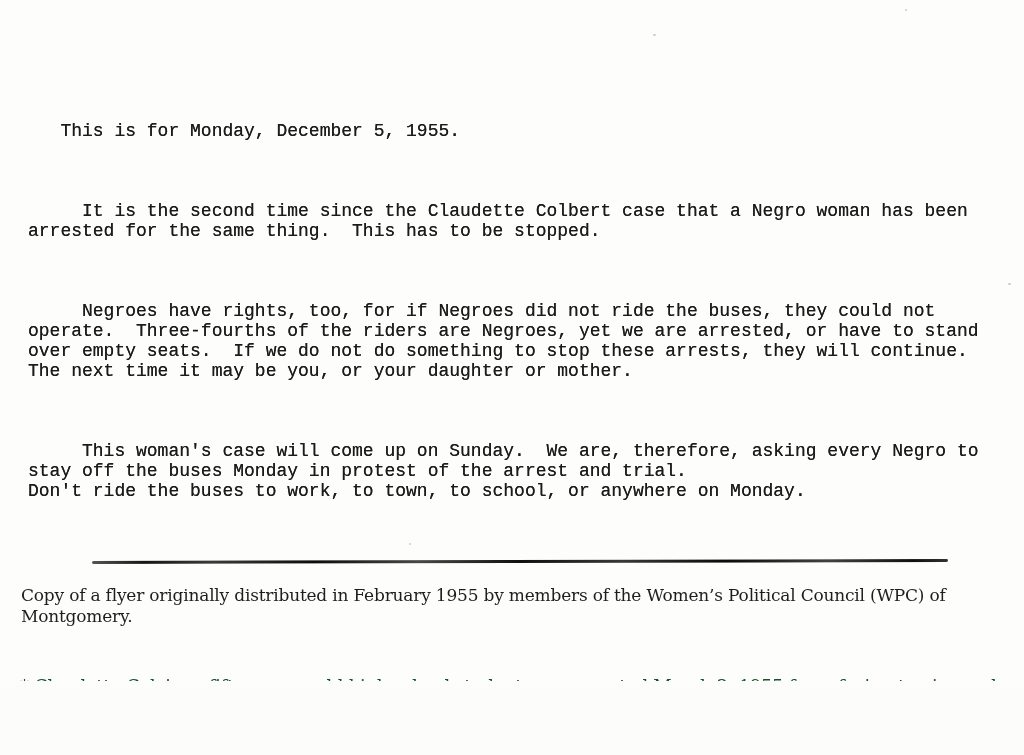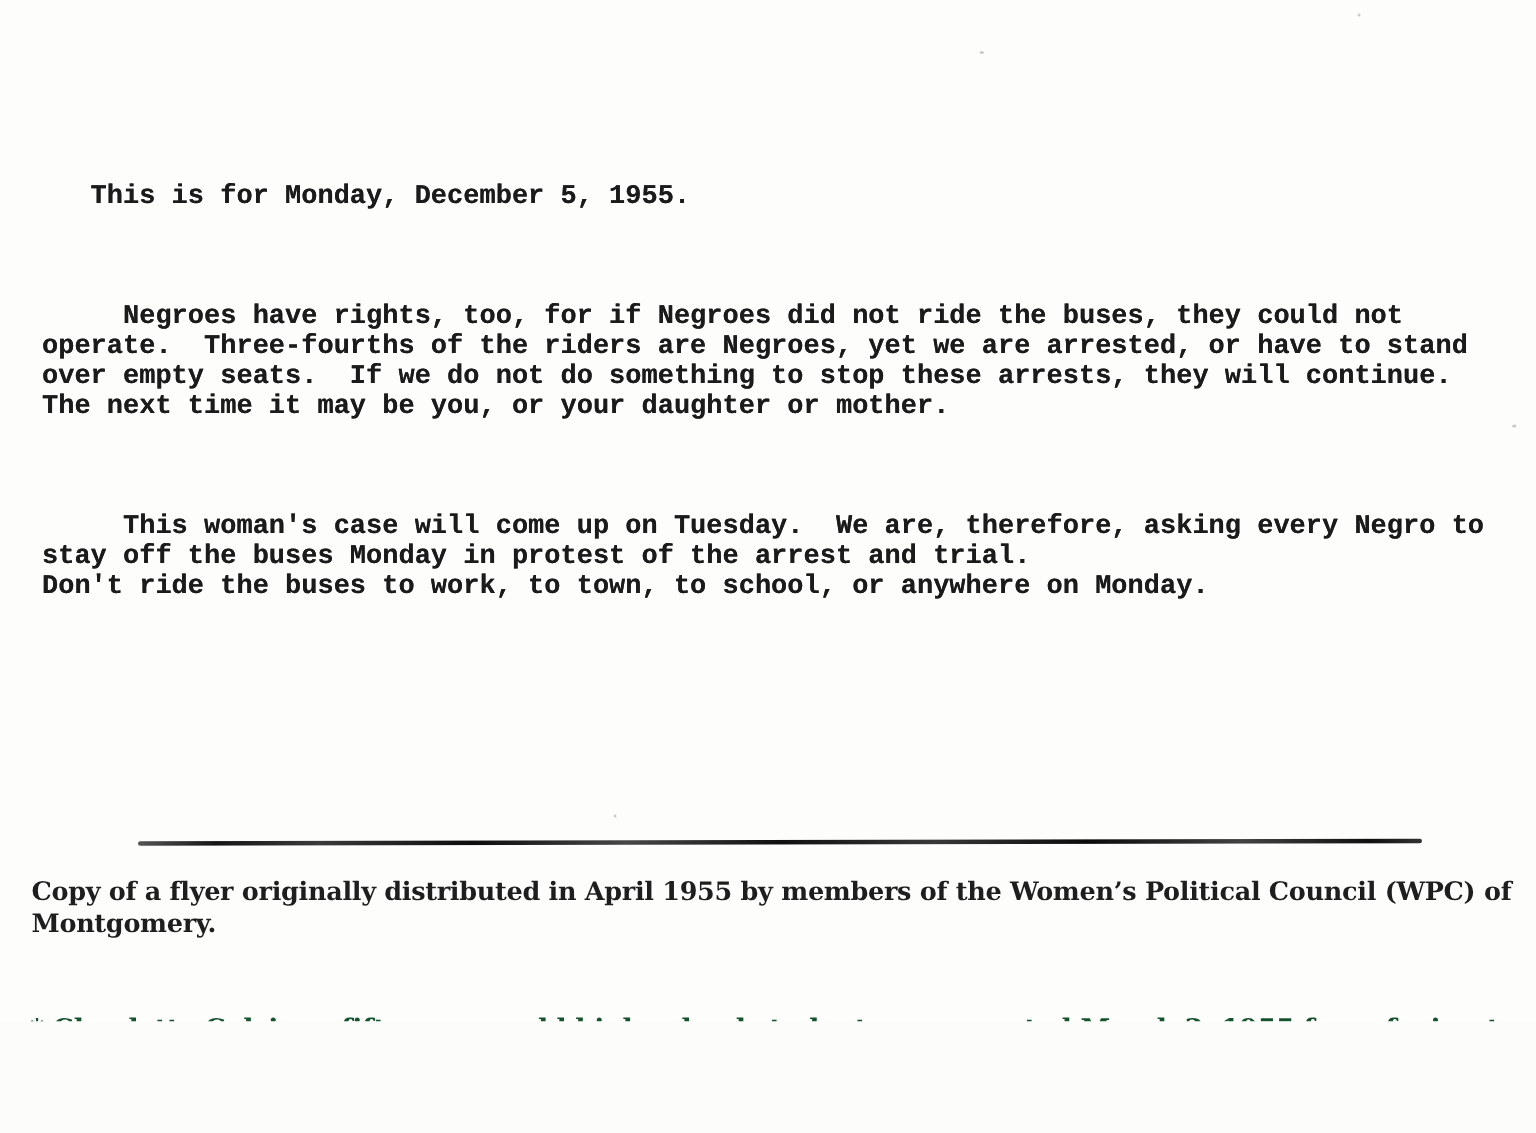"This is for Monday, December" .page { font-weight: bold -> none }
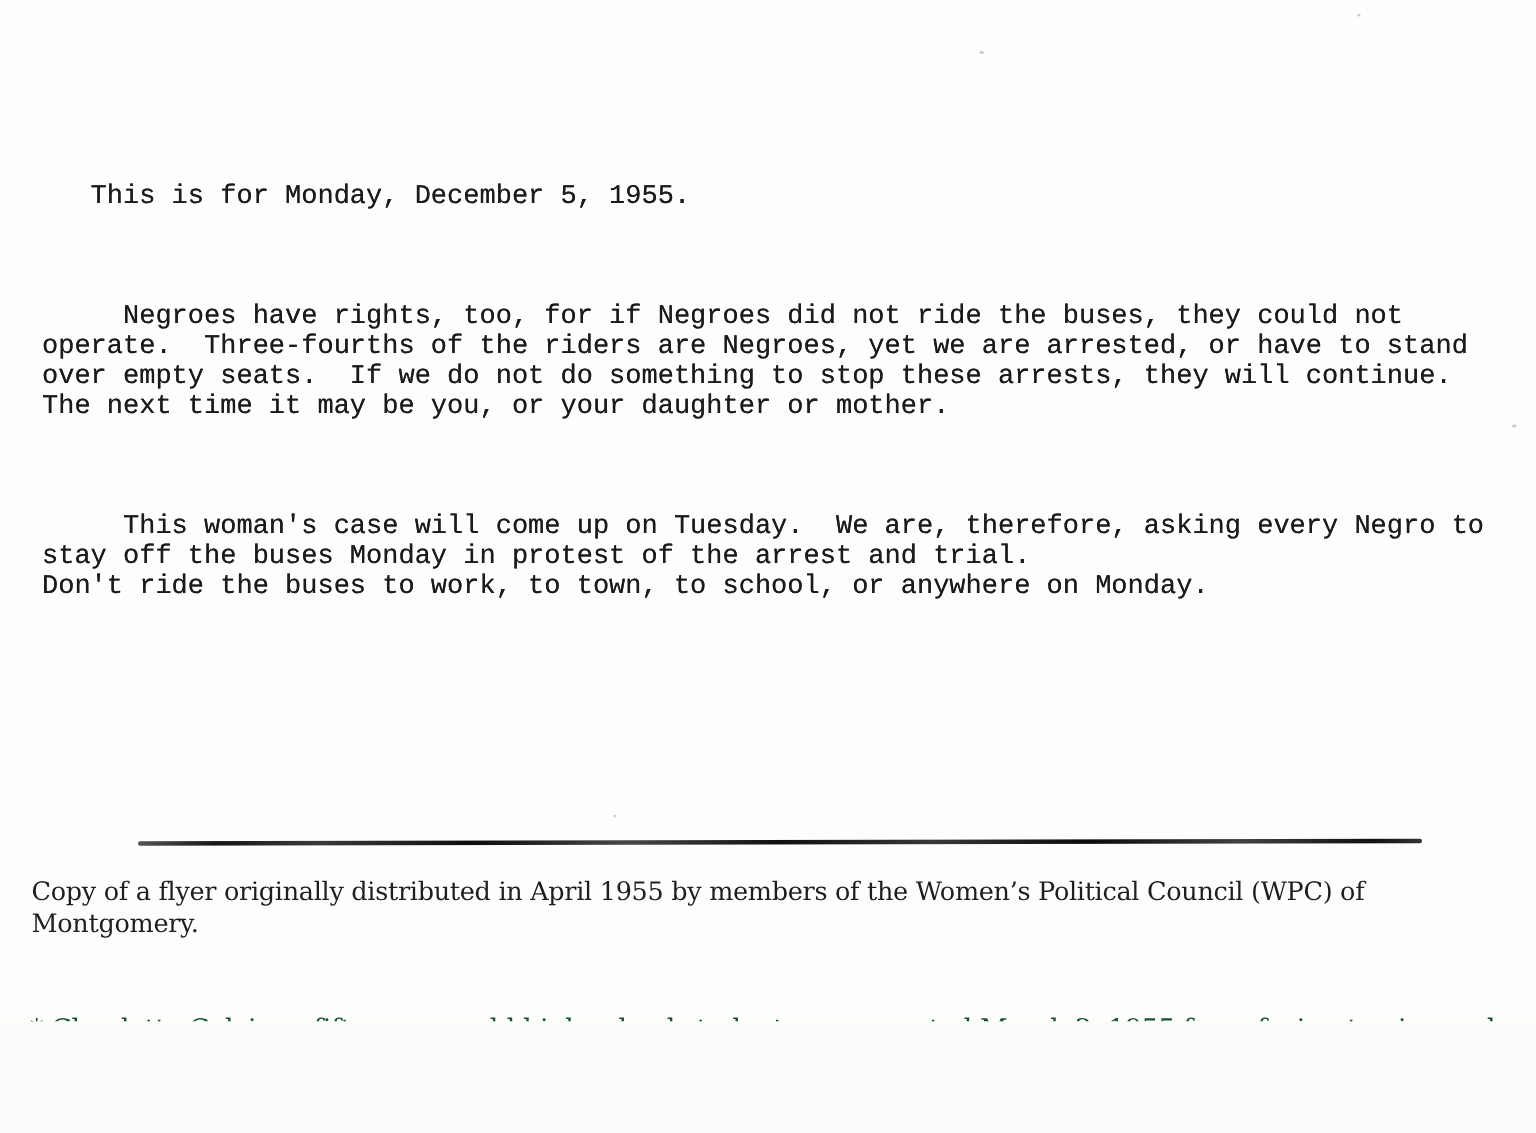"It is the second time" div.block { html: none -> <div> It is the second time since the Claudette Colbert case that a Negro woman has been arrested for the same thing. This has to be stopped.</div> }
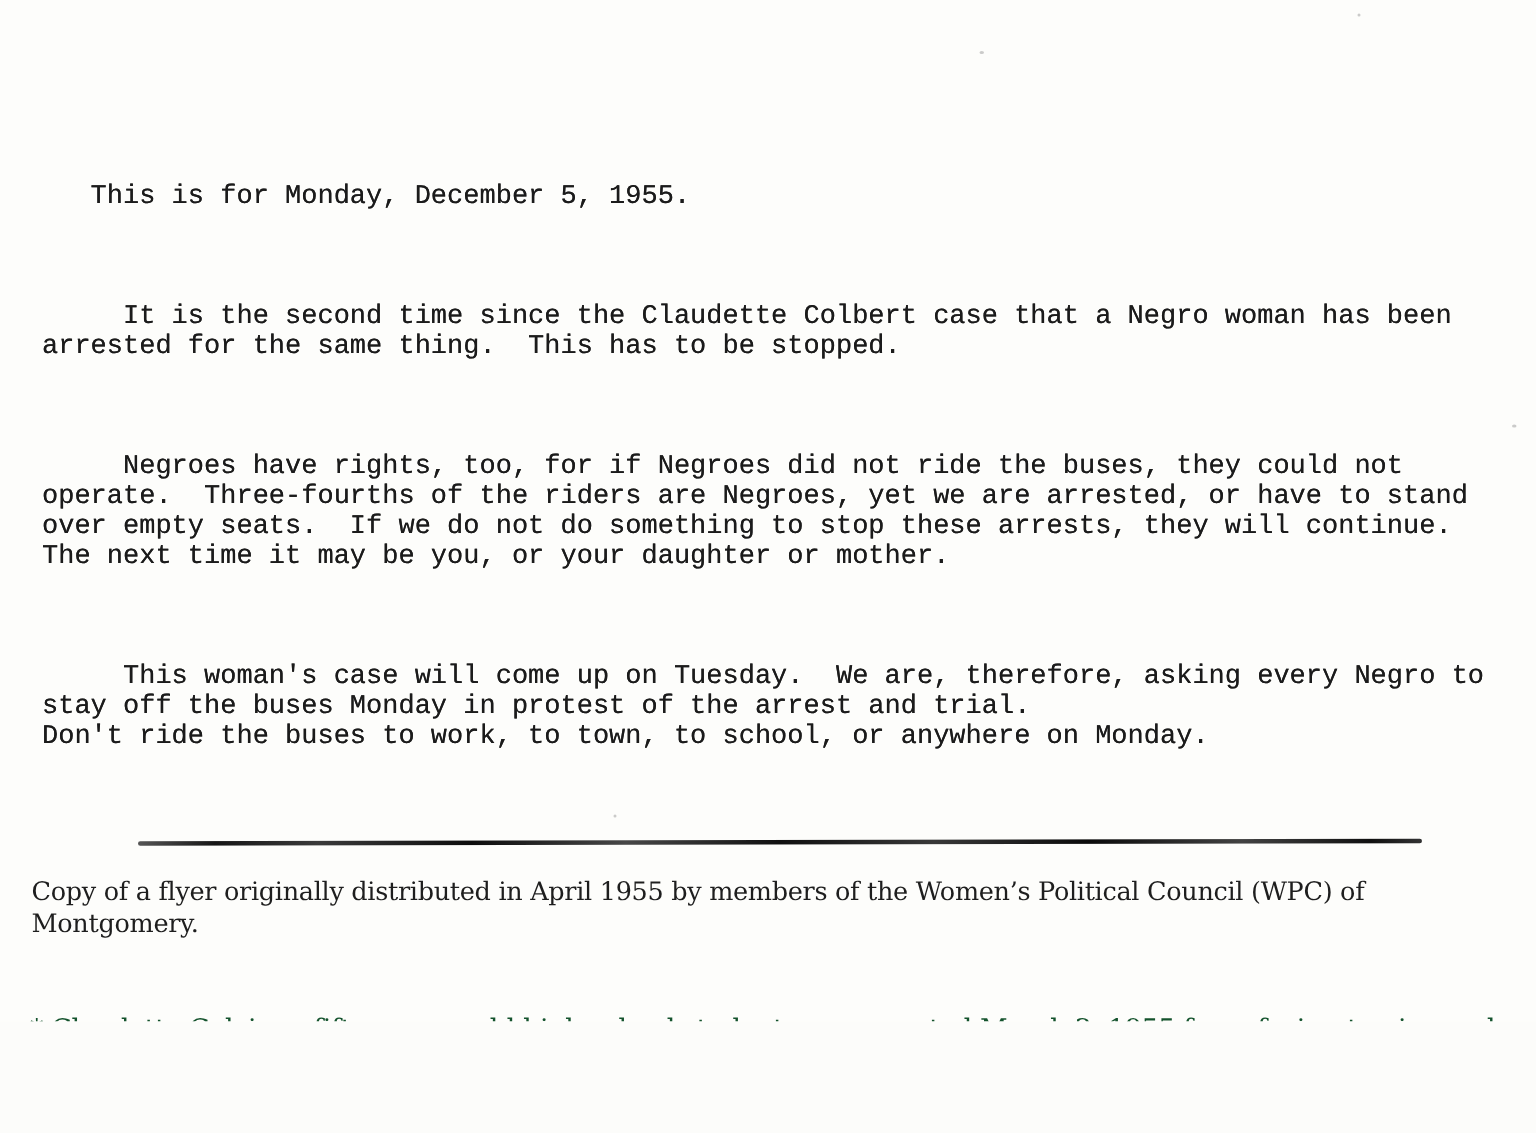"This woman's case will come" div.block { text: Tuesday -> Sunday }
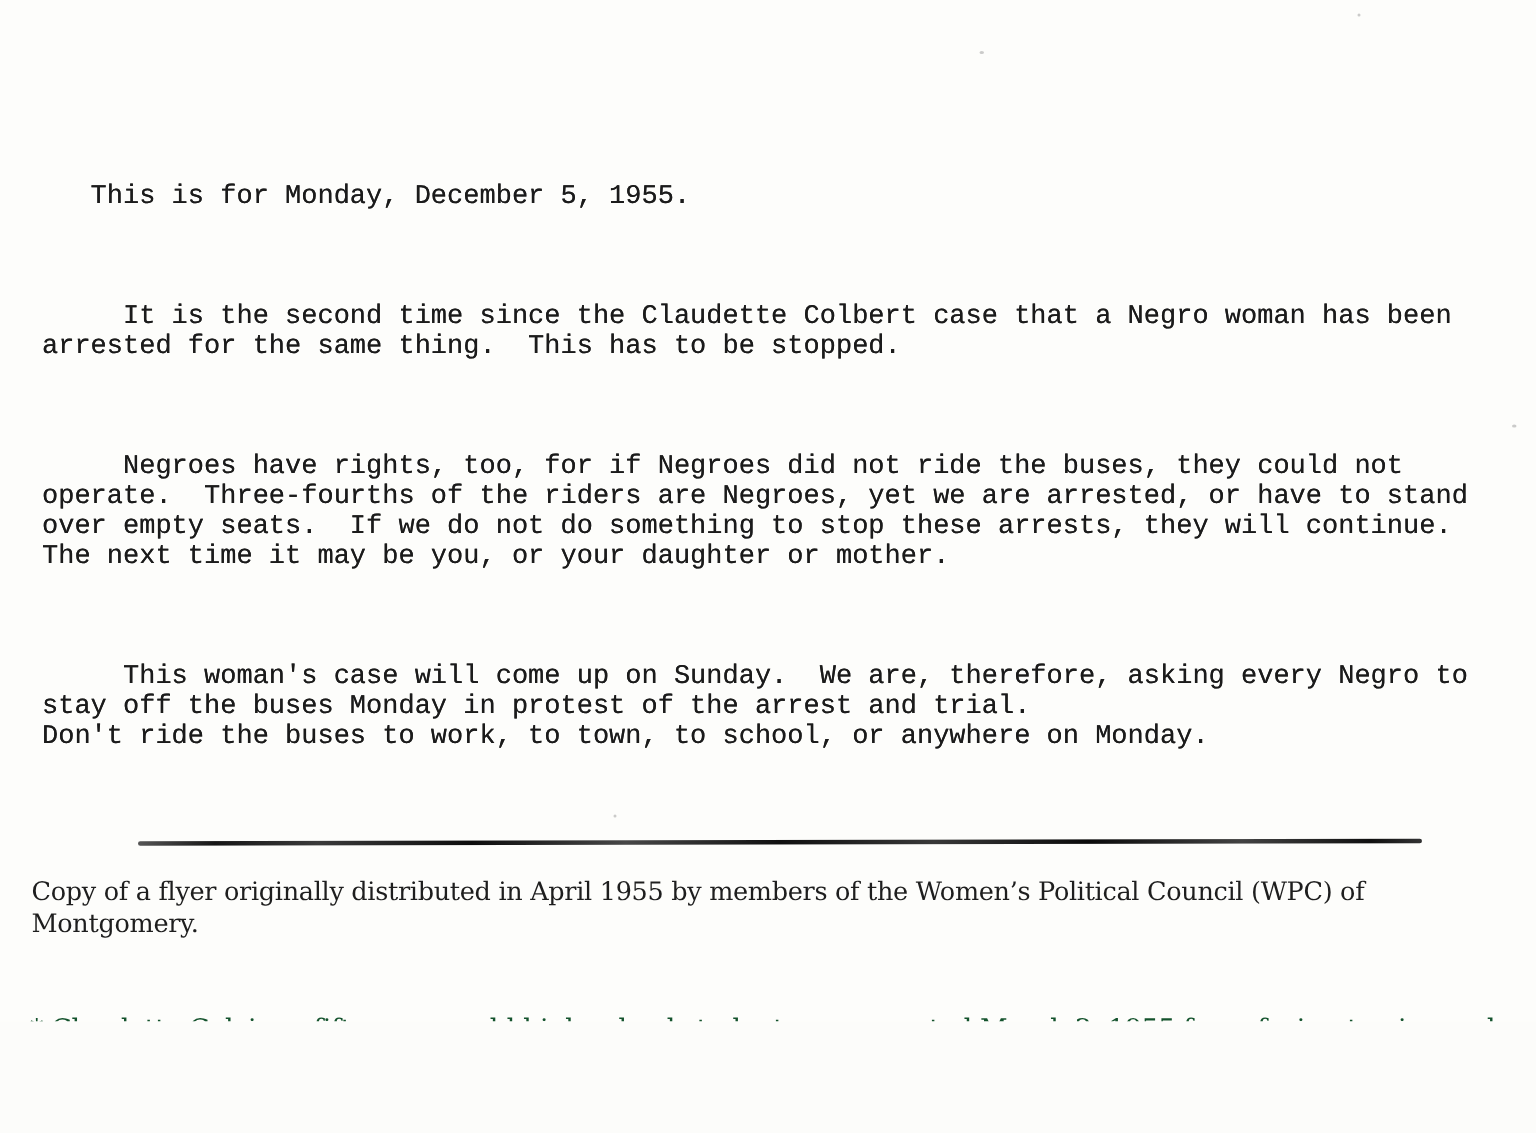"Copy of a flyer originally" div.caption { text: April -> February }
